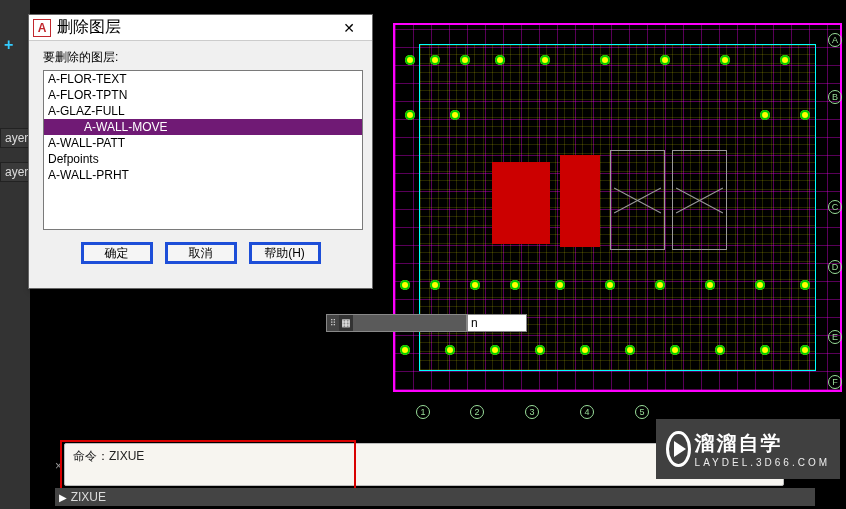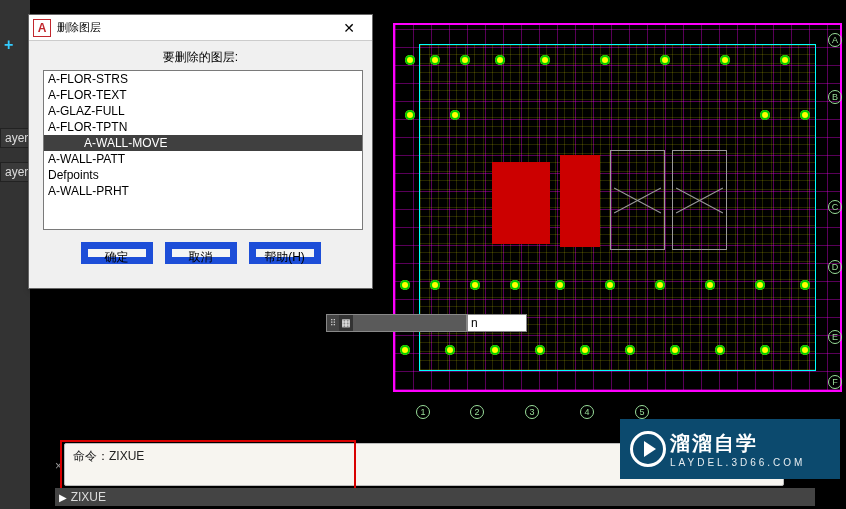"删除图层" .title-text { font-size: 11px -> 16px }
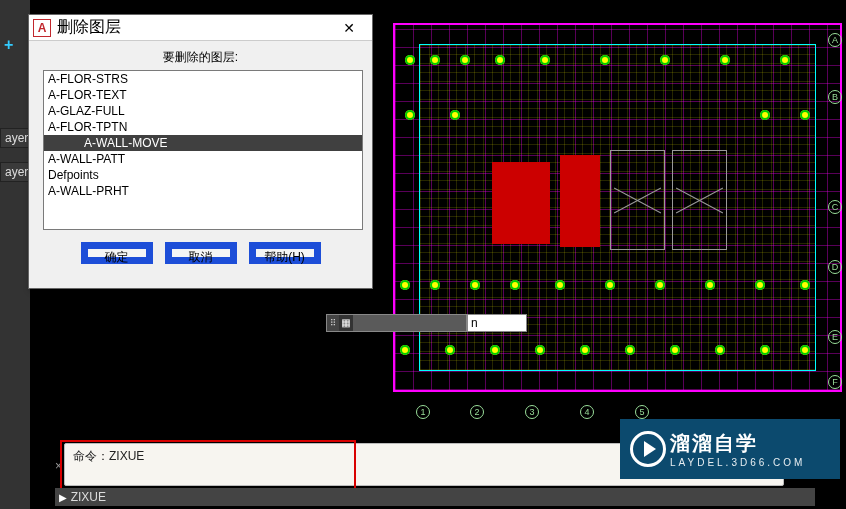"要删除的图层:" .prompt { text-align: center -> none }
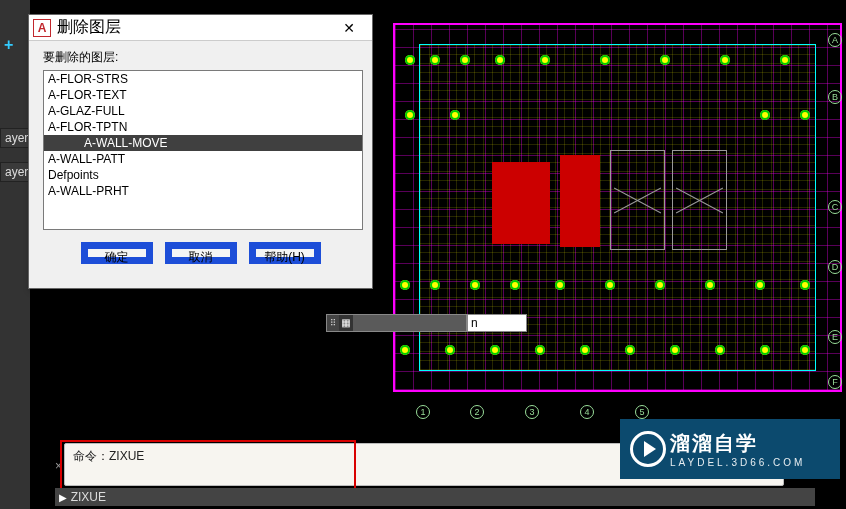"A-FLOR-STRS" div.item { html: <div>A-FLOR-STRS</div> -> none }
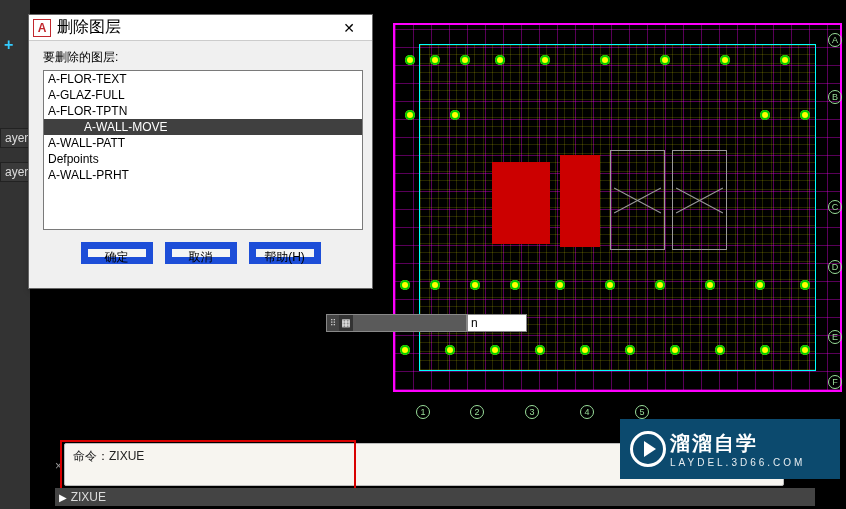"A-GLAZ-FULL" div.item { order: before "A-FLOR-TPTN" -> after "A-FLOR-TPTN" }
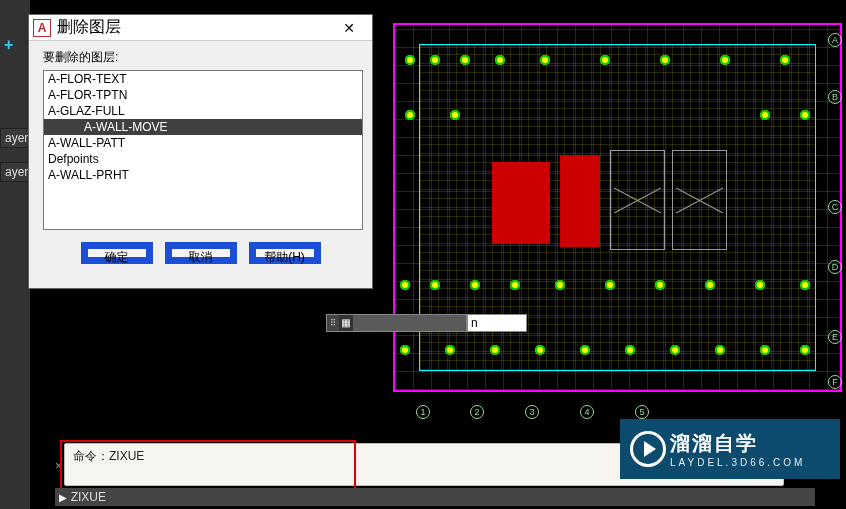"A-WALL-MOVE" .listbox .item.selected { background: #404040 -> #701a75 }
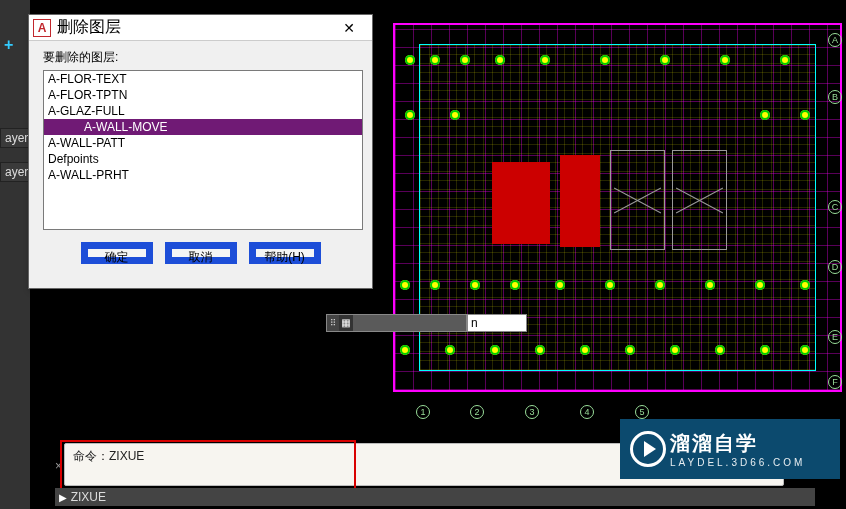"确定" .dlg-btn { border: 7px solid #1d4ed8 -> 3px solid #1d4ed8 }
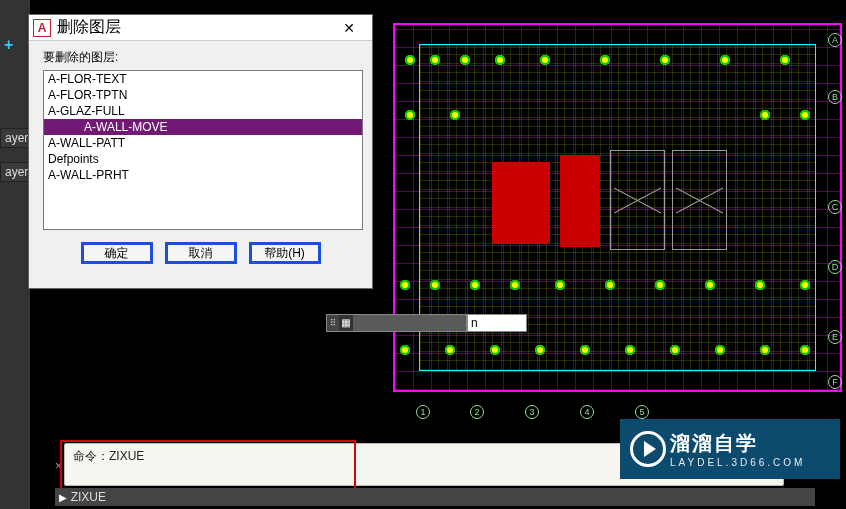"溜溜自学" .watermark { background: #0c4a6e -> #404040; width: 220px -> 184px }
